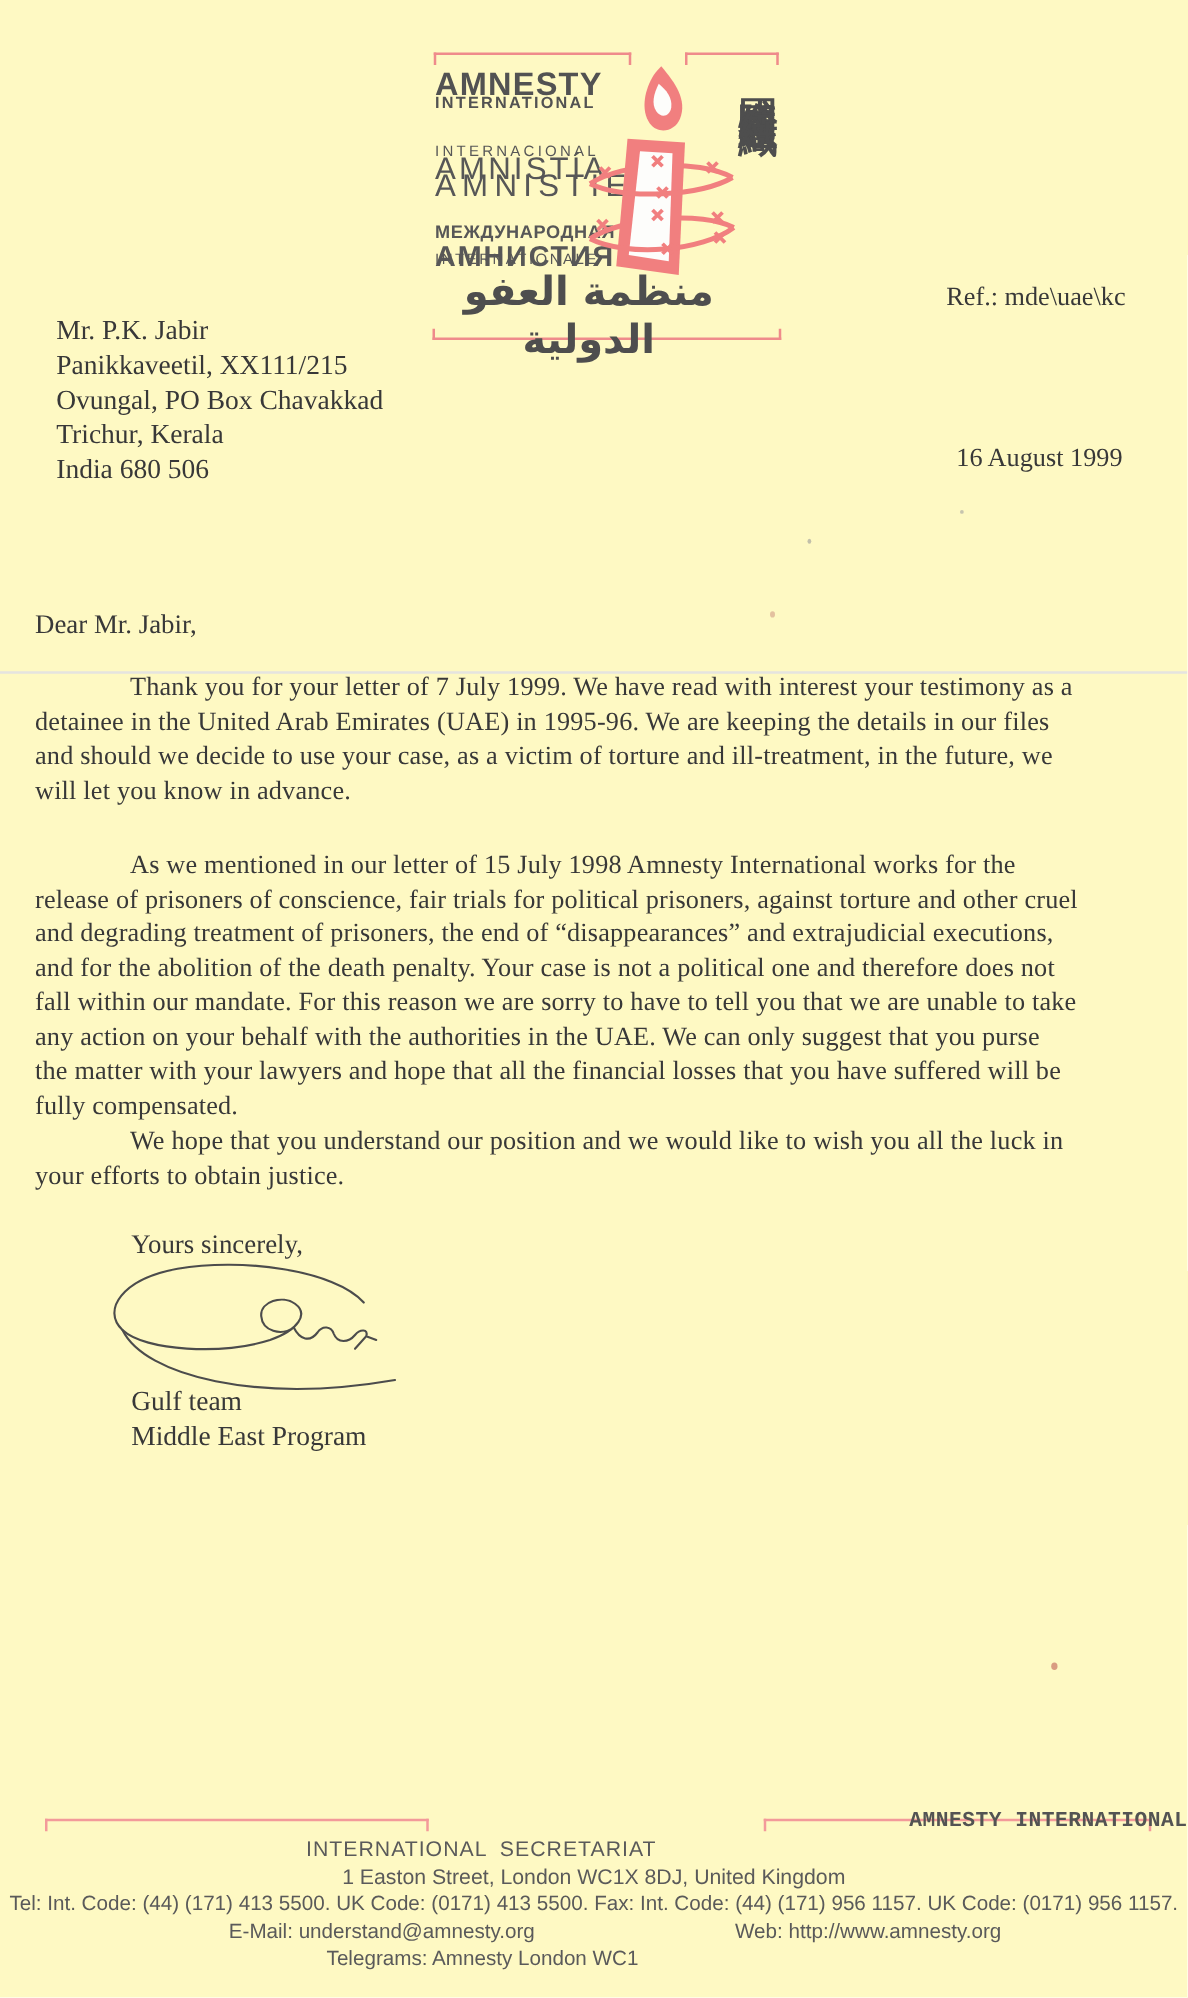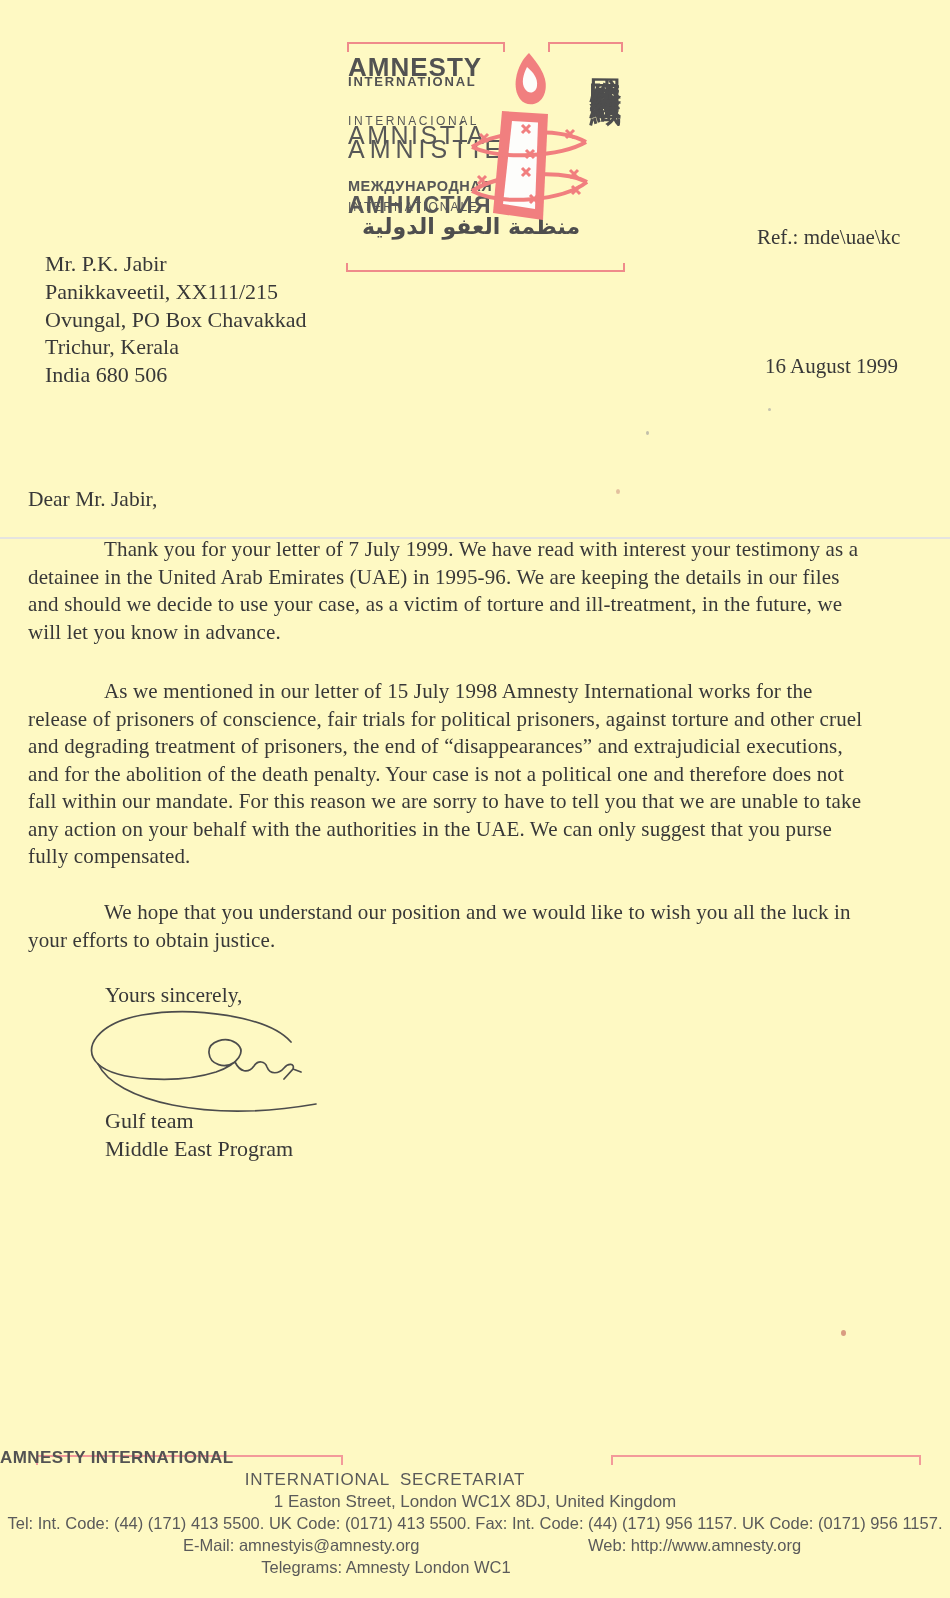"منظمة العفو الدولية" .lt-ar { font-size: 22px -> 32px }
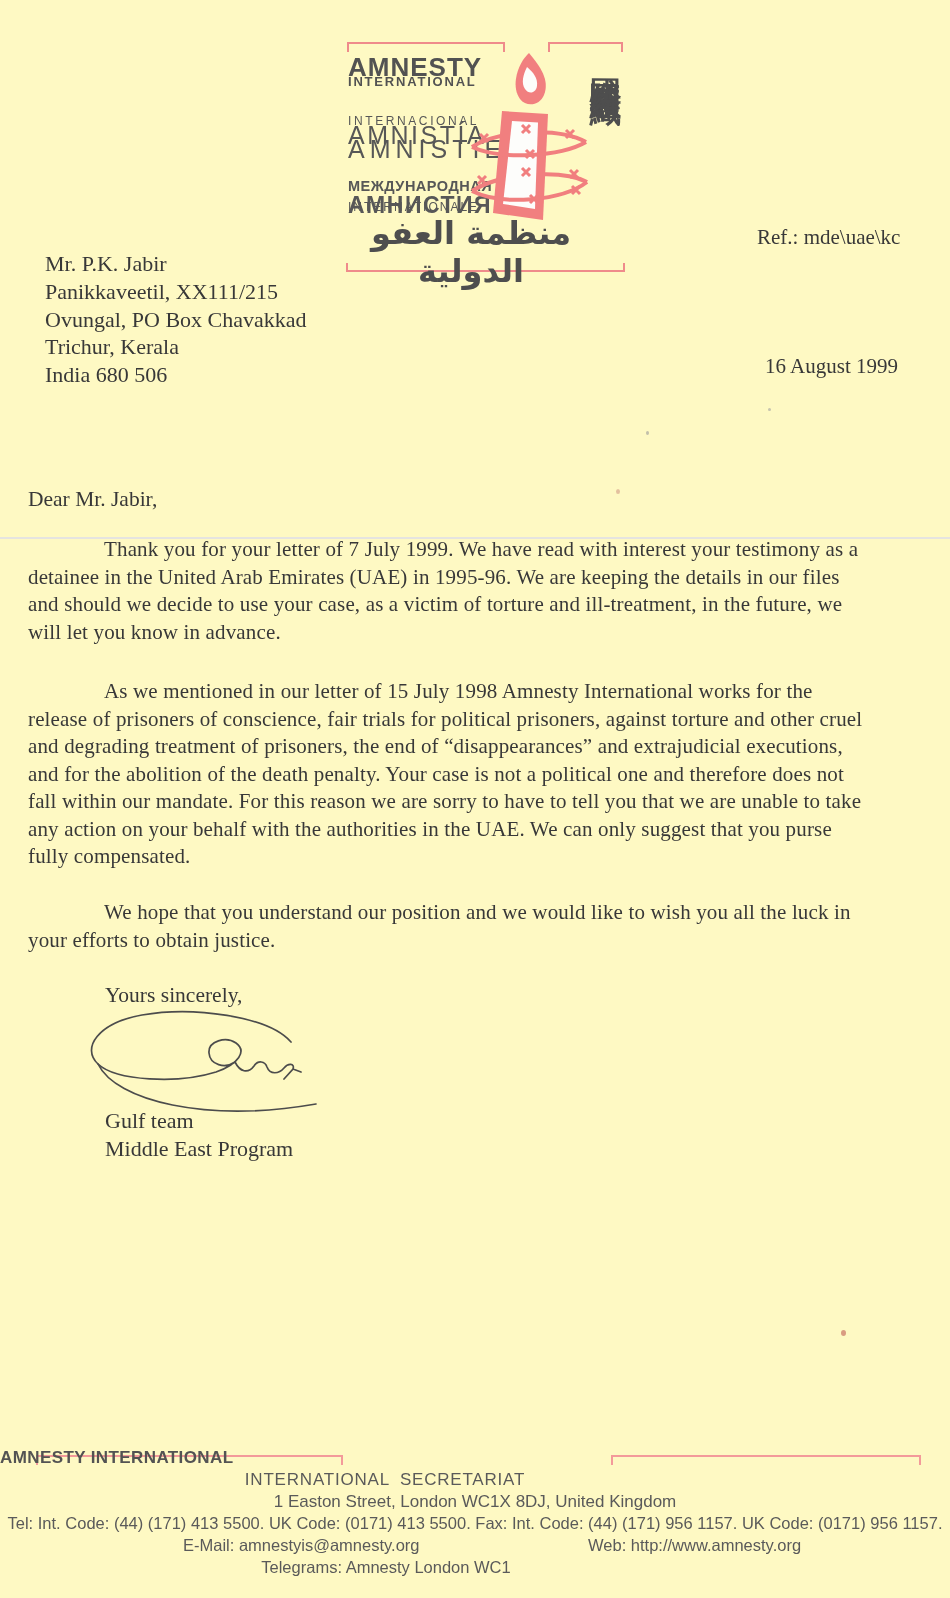"the matter with your lawyers" div.bodyline { html: none -> <div>the matter with your lawyers and hope that all the financial losses that you have suffered will be</div> }
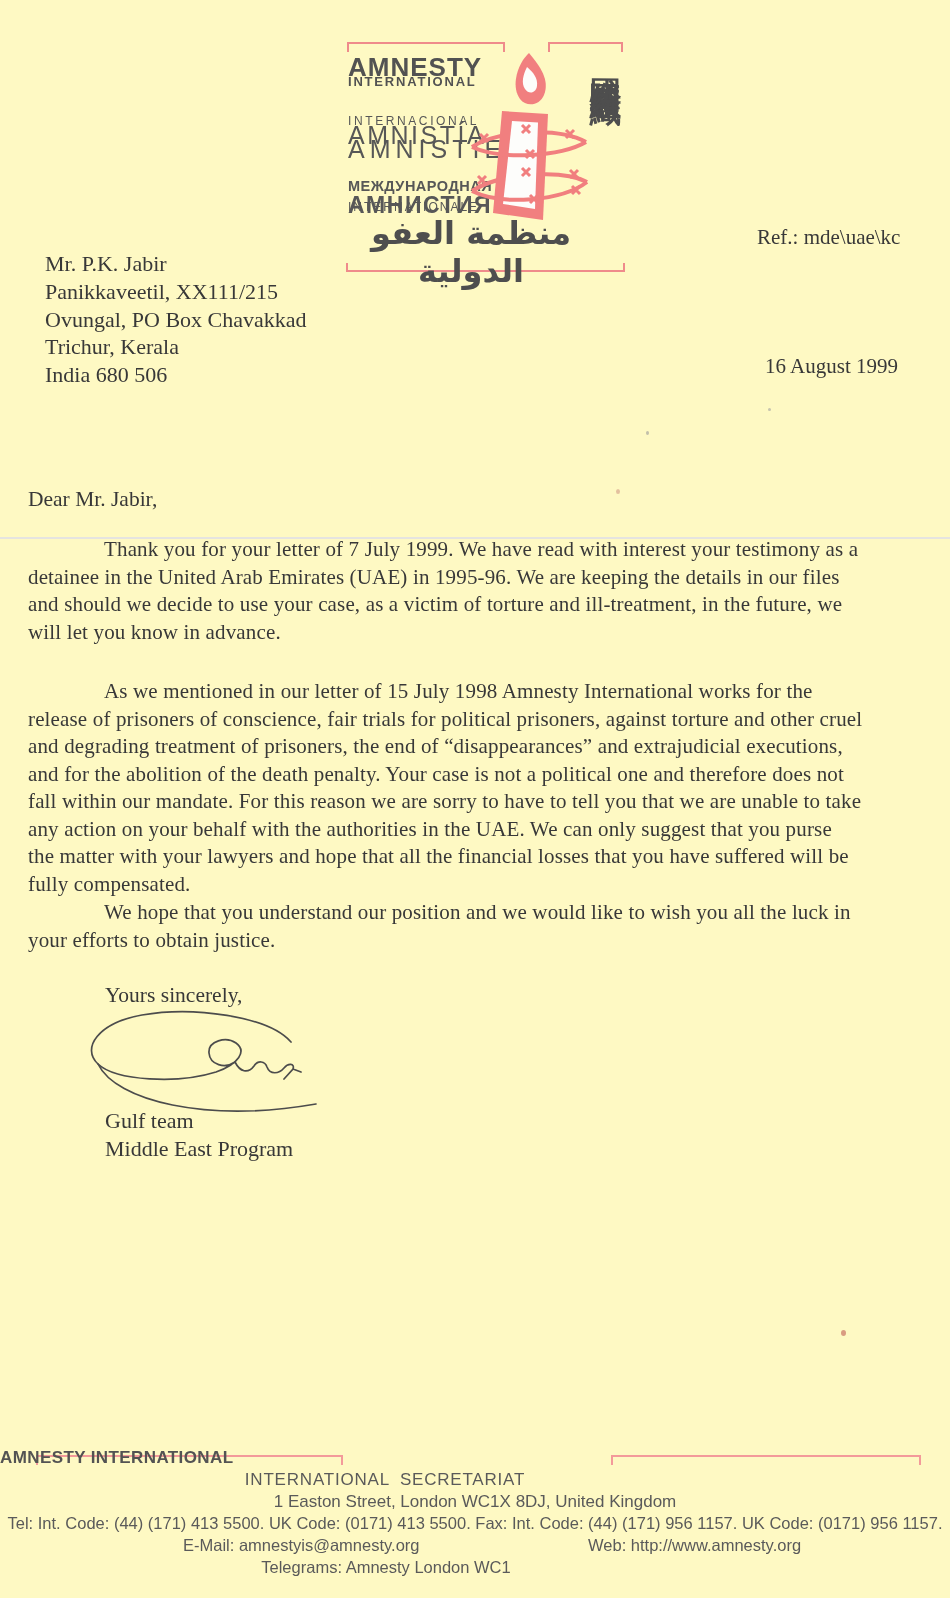"AMNESTY INTERNATIONAL" .f-org { font-family: none -> Liberation Mono, monospace; text-align: left -> right }
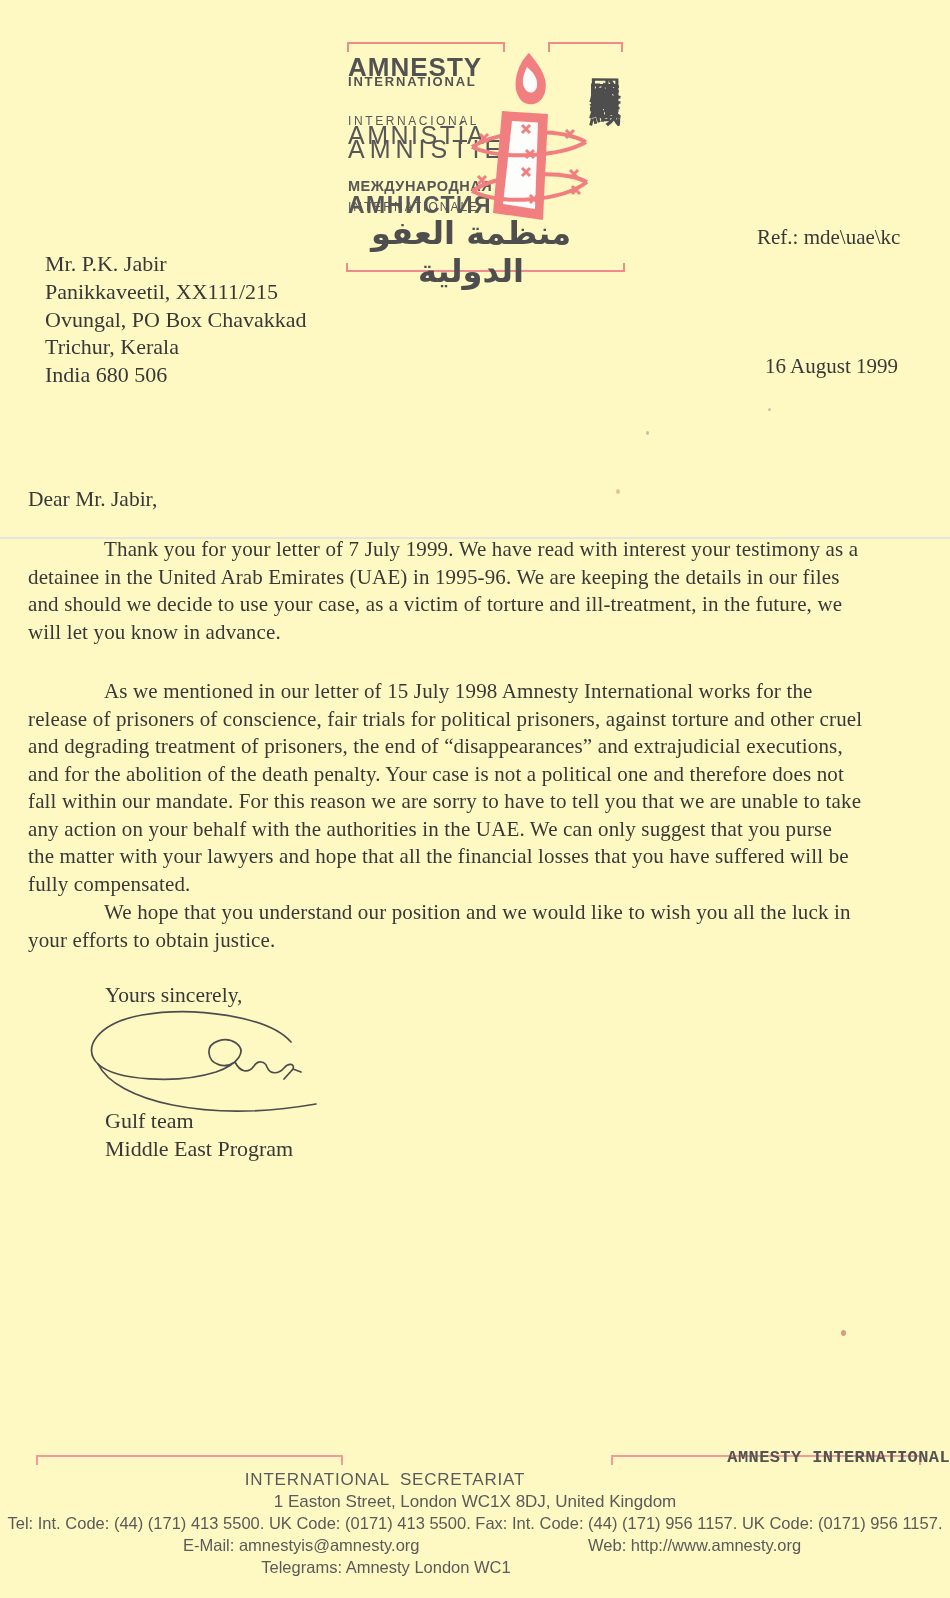"E-Mail: amnestyis@amnesty.org" div.abs { text: amnestyis@amnesty.org -> understand@amnesty.org }
